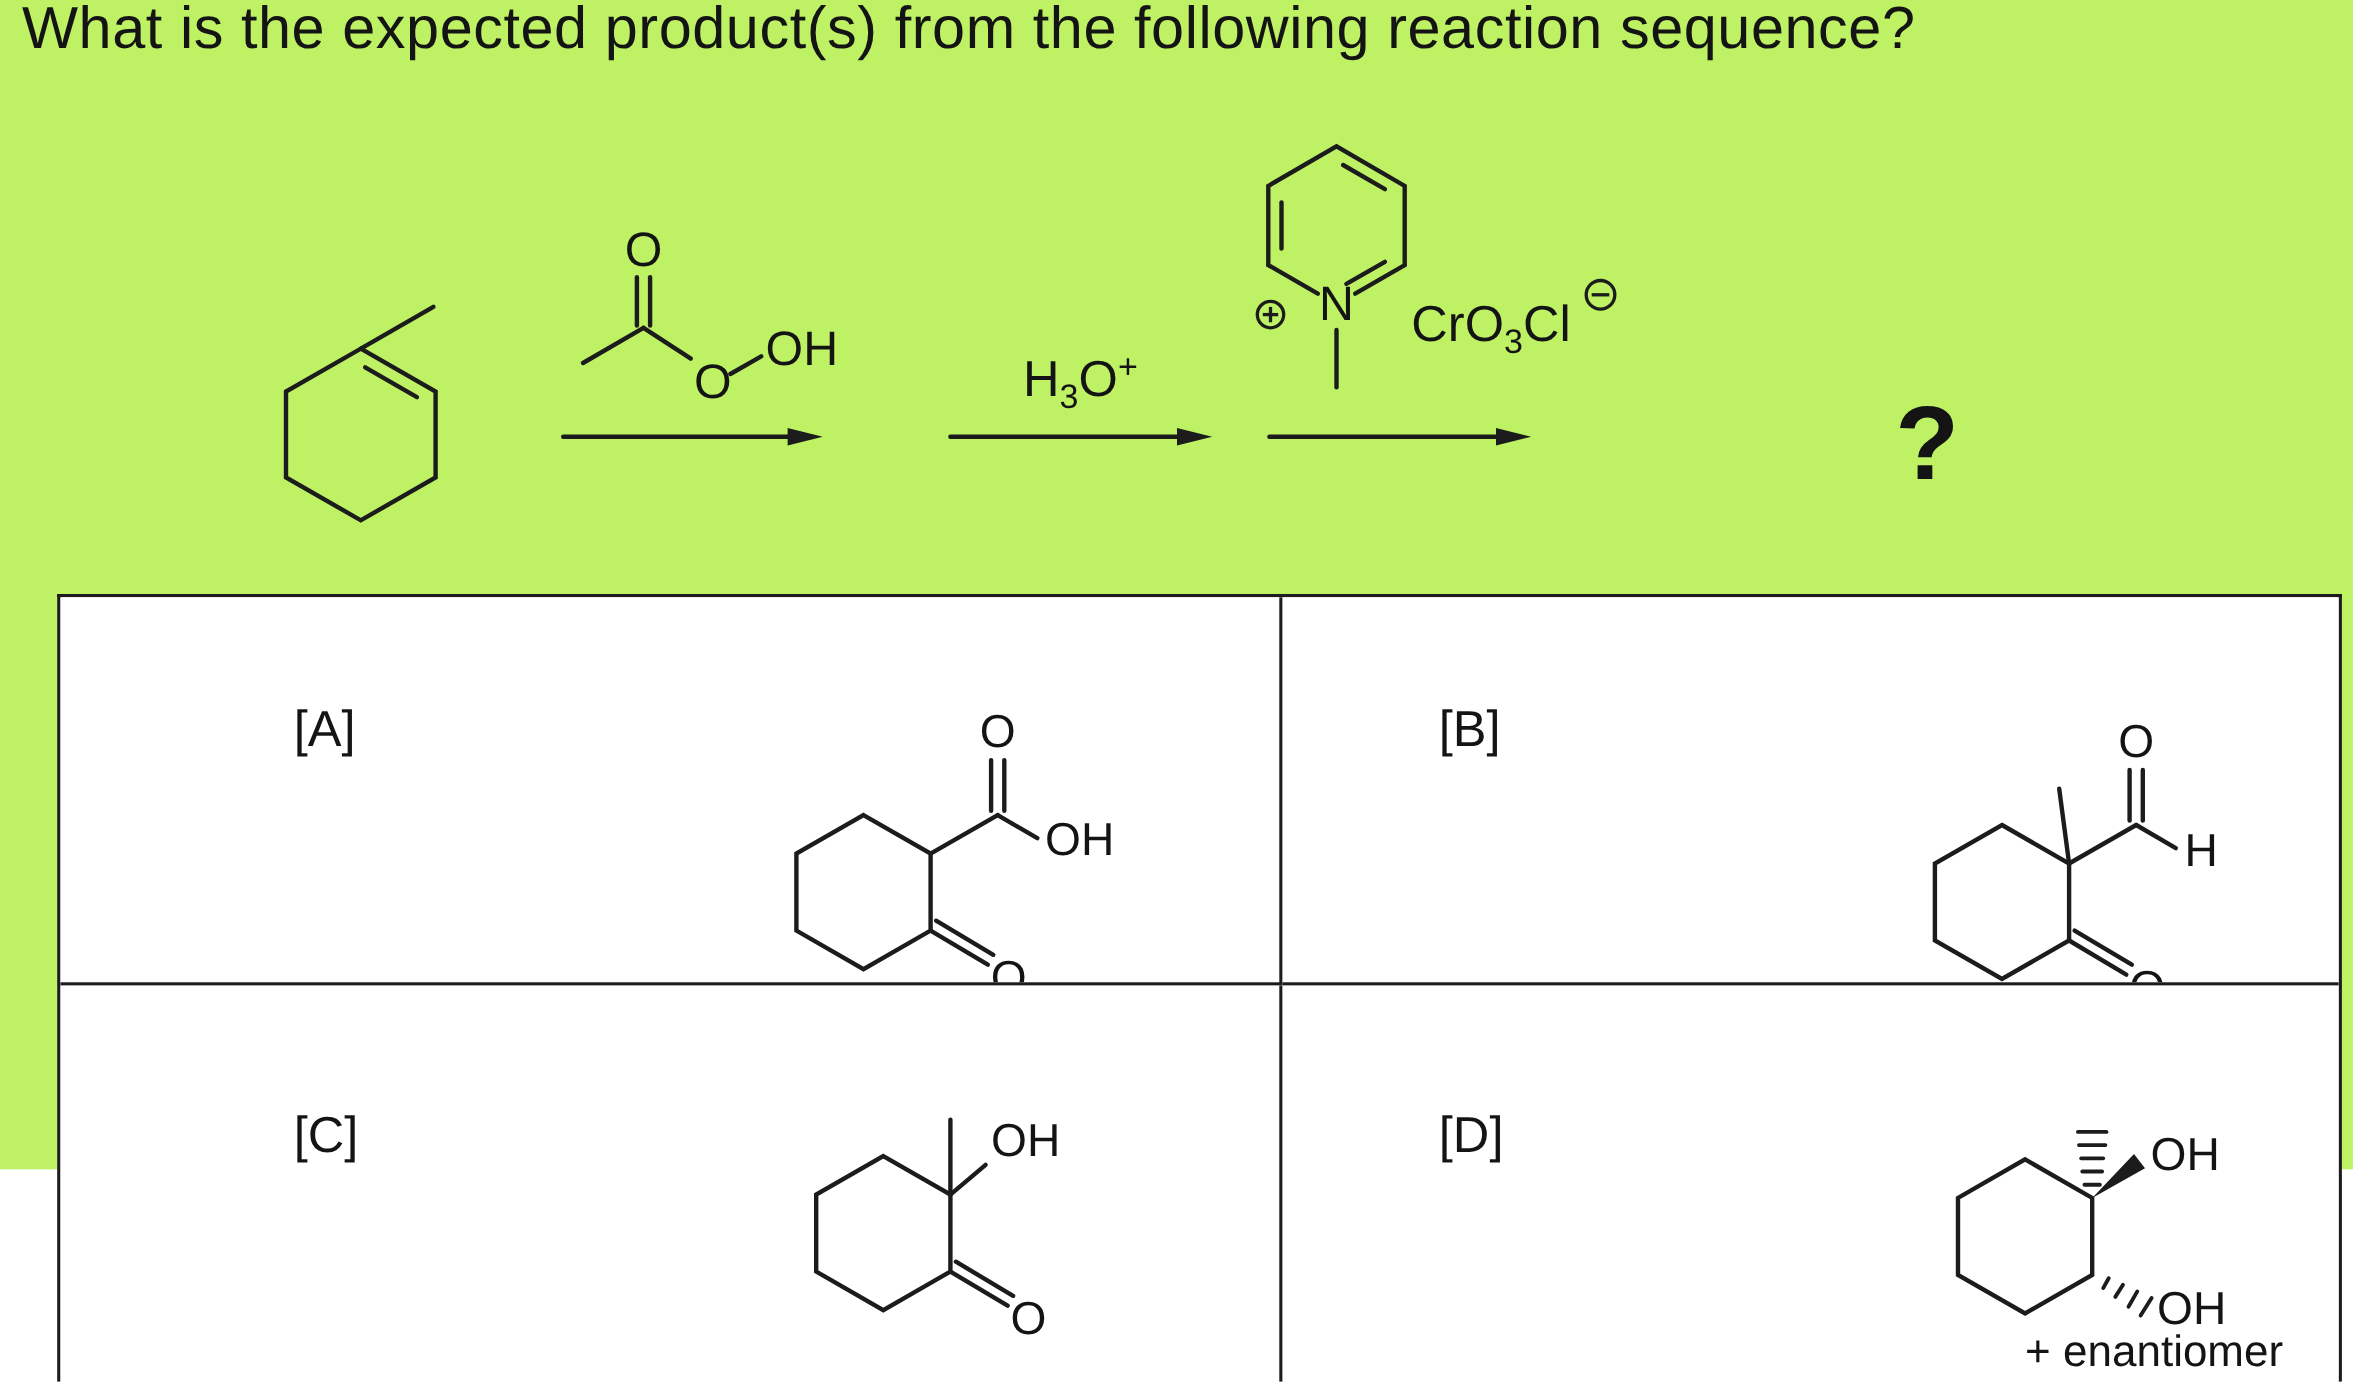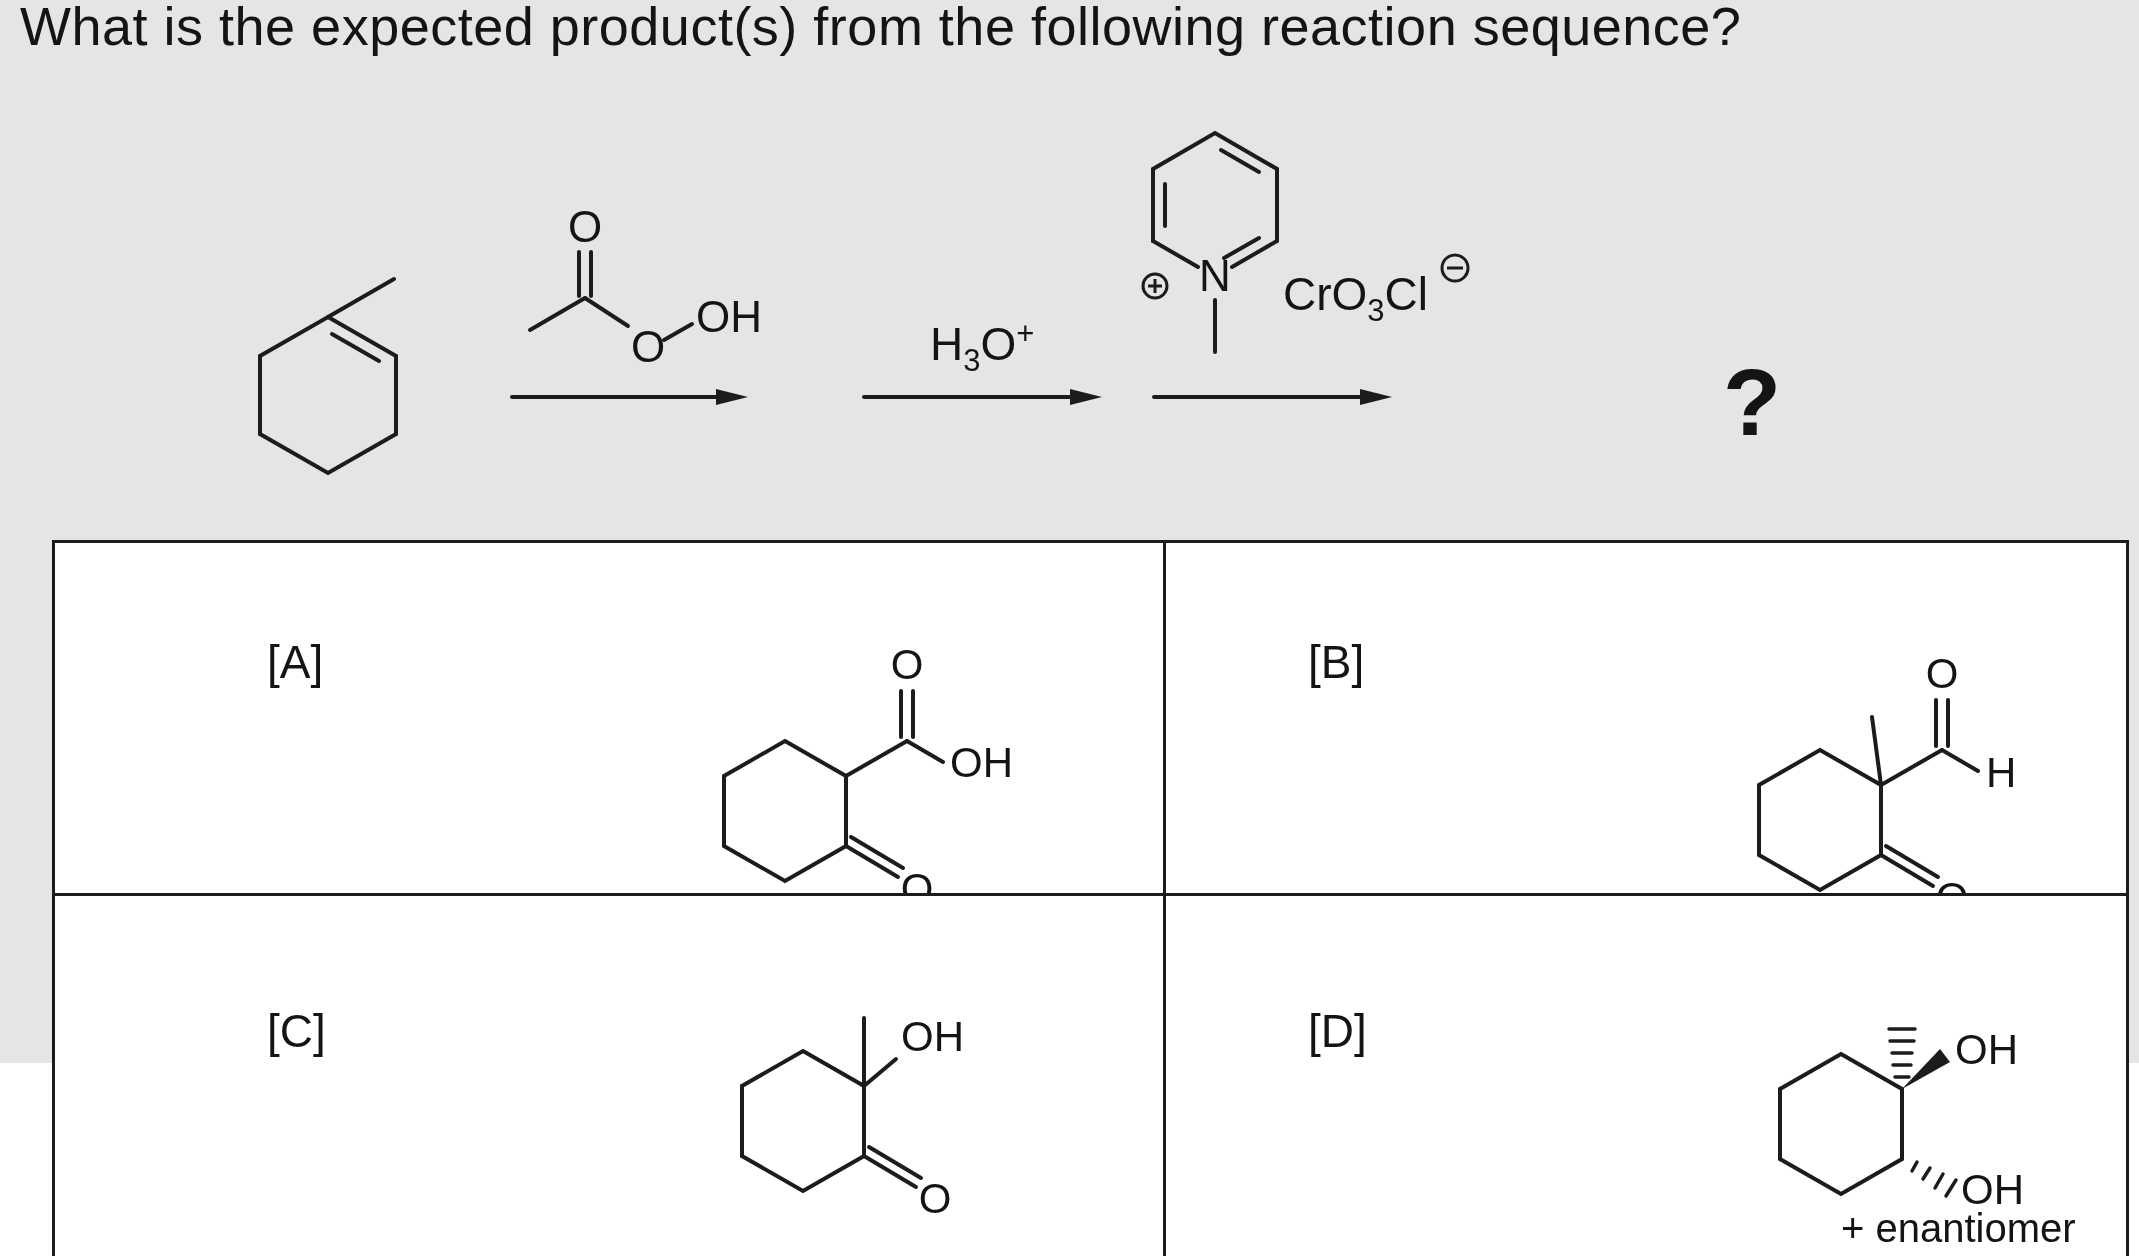"What is the expected product(s)" .page { background: #e5e5e5 -> #bef264 }
